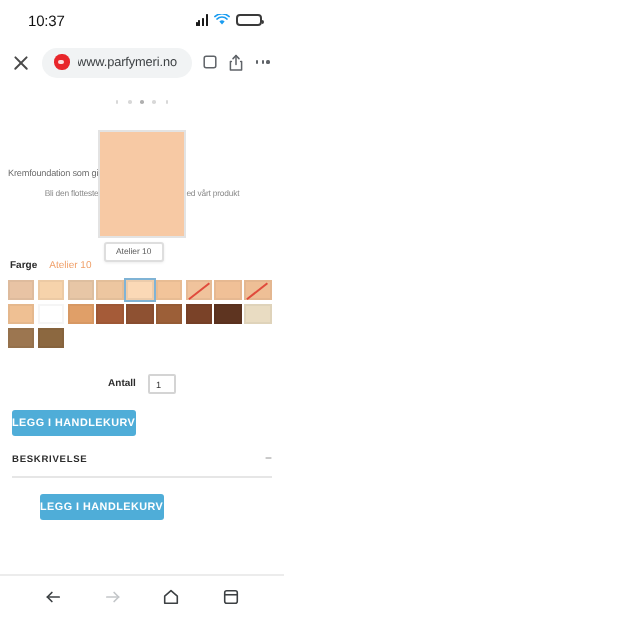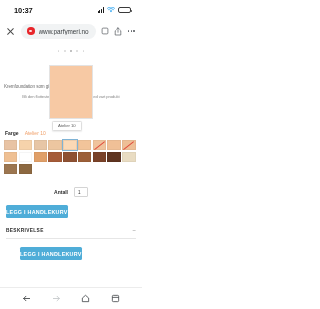"10:37" .status-time { font-weight: bold -> normal }
